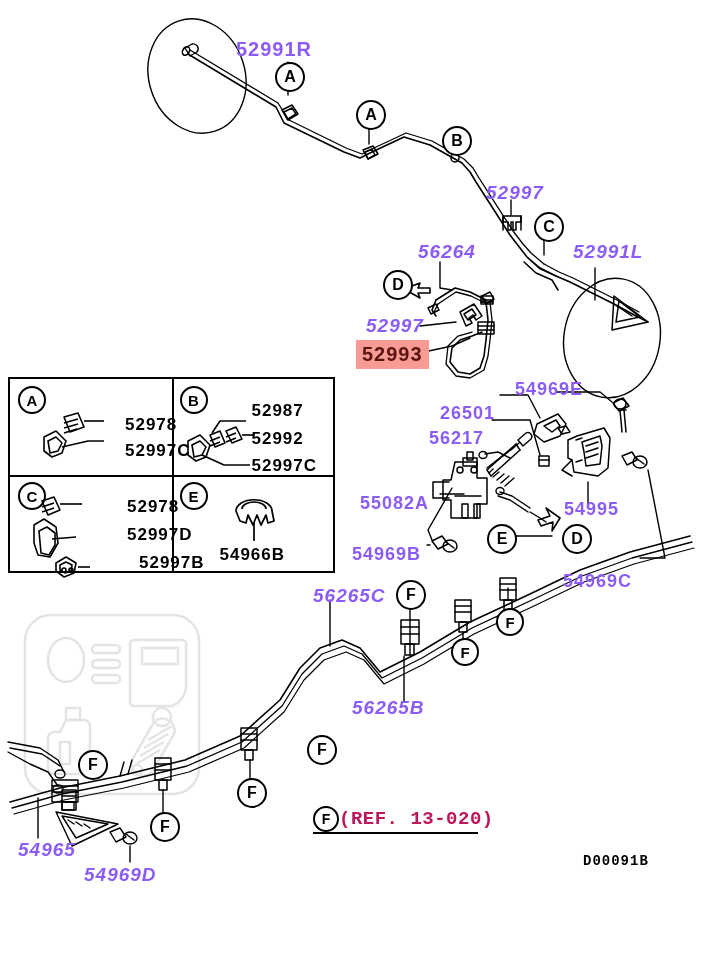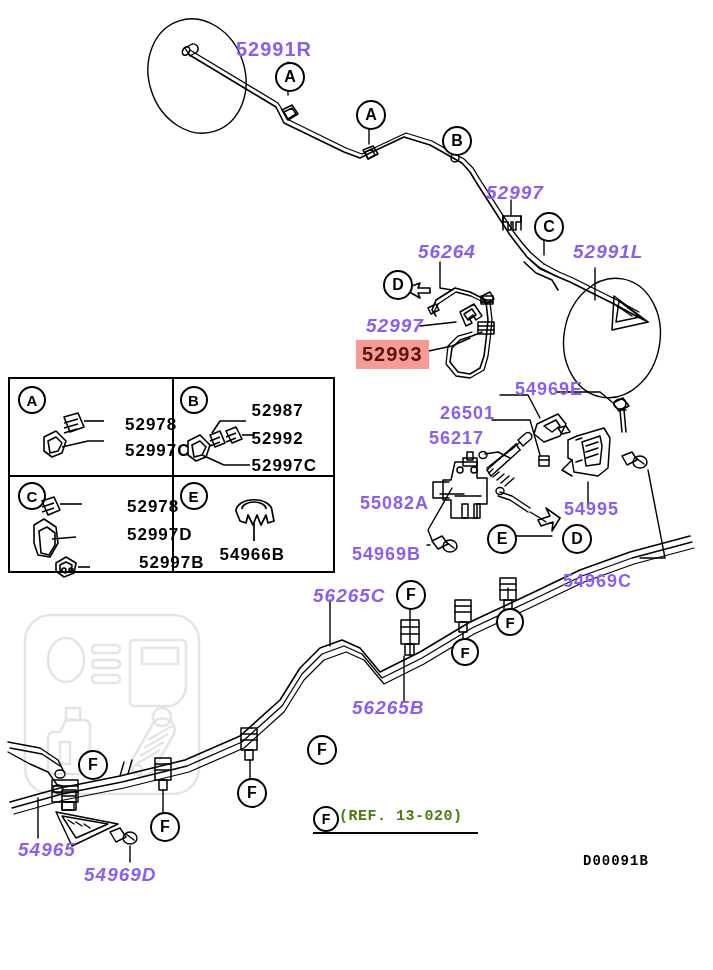"(REF. 13-020)" #refnote .txt { color: #4d7c0f -> #be185d; font-size: 15px -> 19px }
